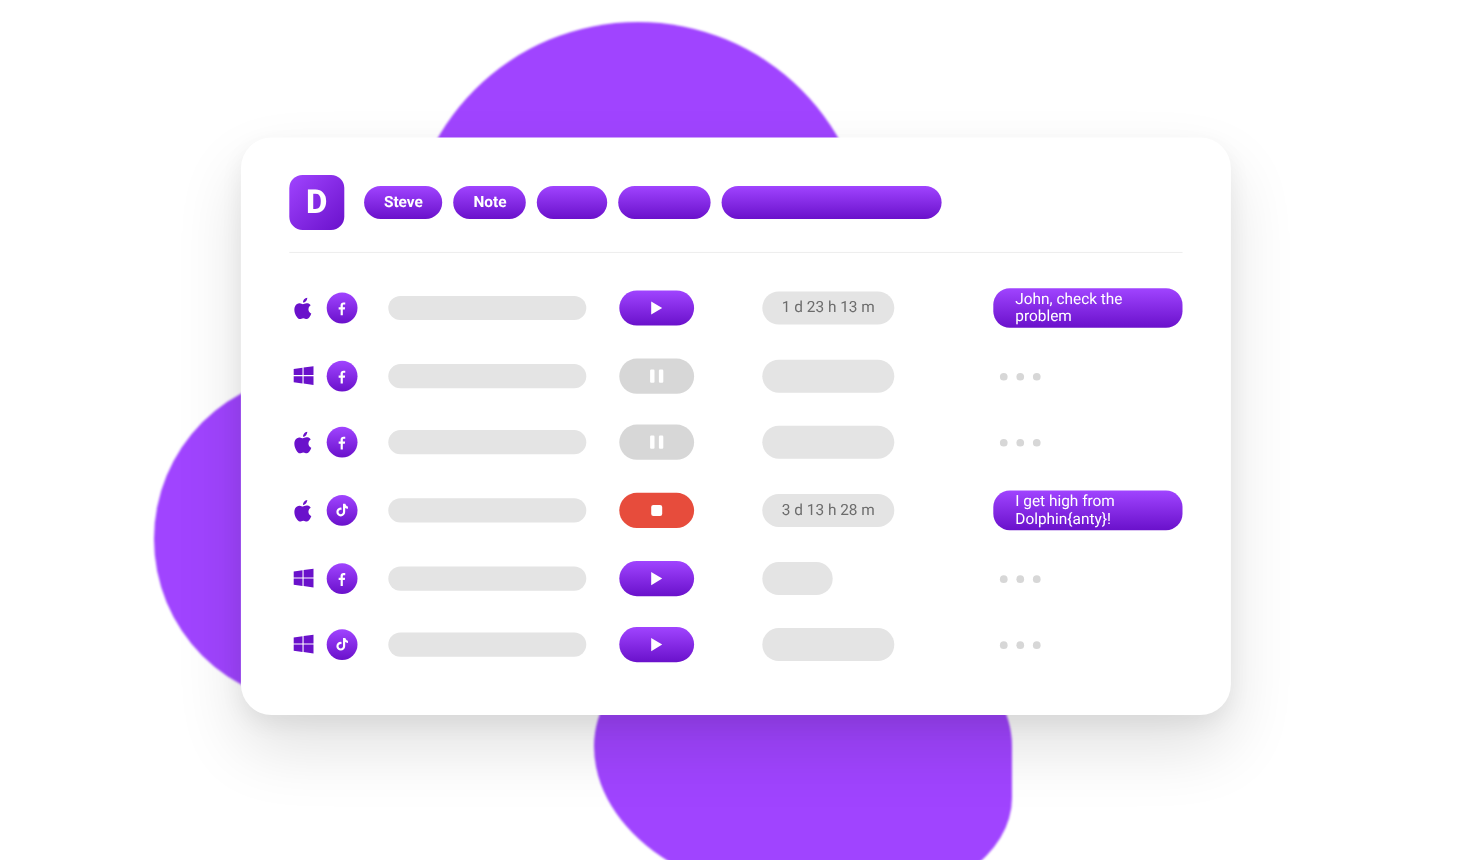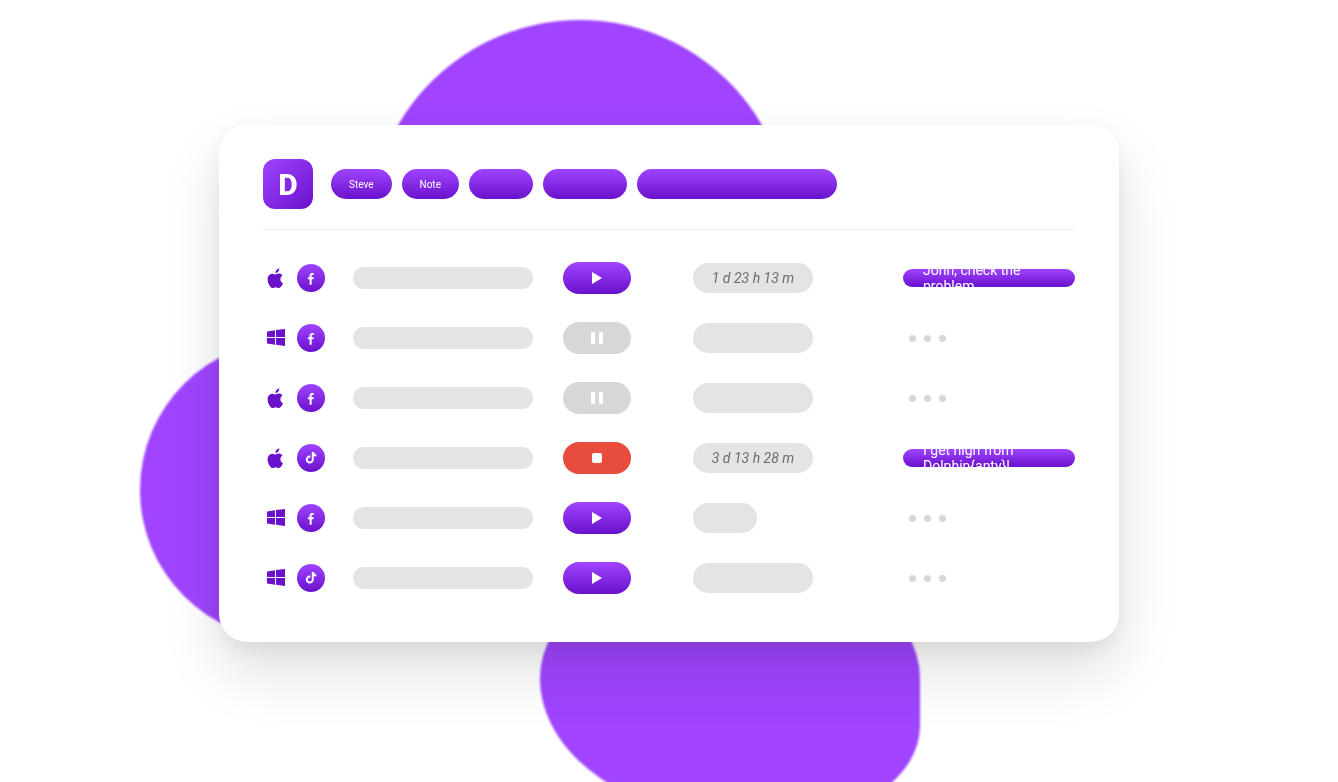"Steve" .chip { font-size: 10px -> 14px; font-weight: 400 -> 700 }
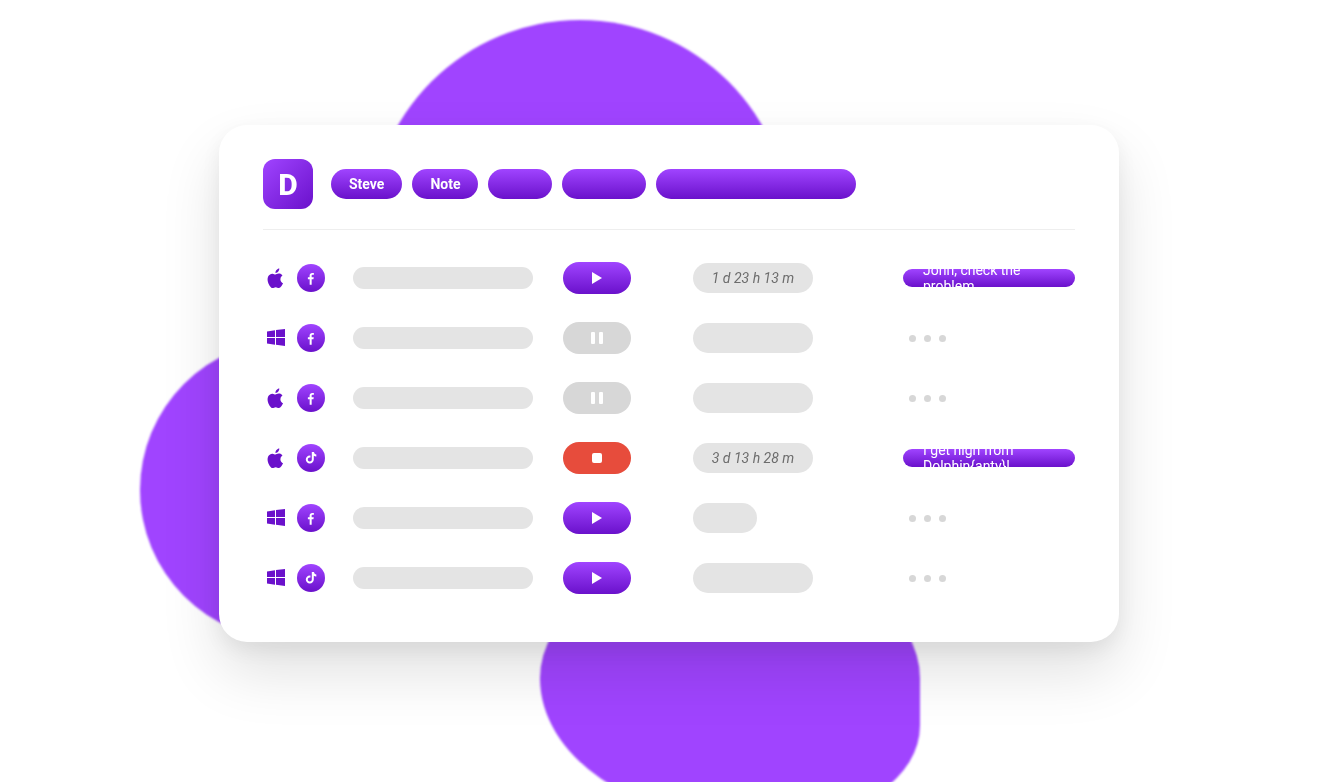"1 d 23 h 13" .wt-pill { font-style: italic -> none }
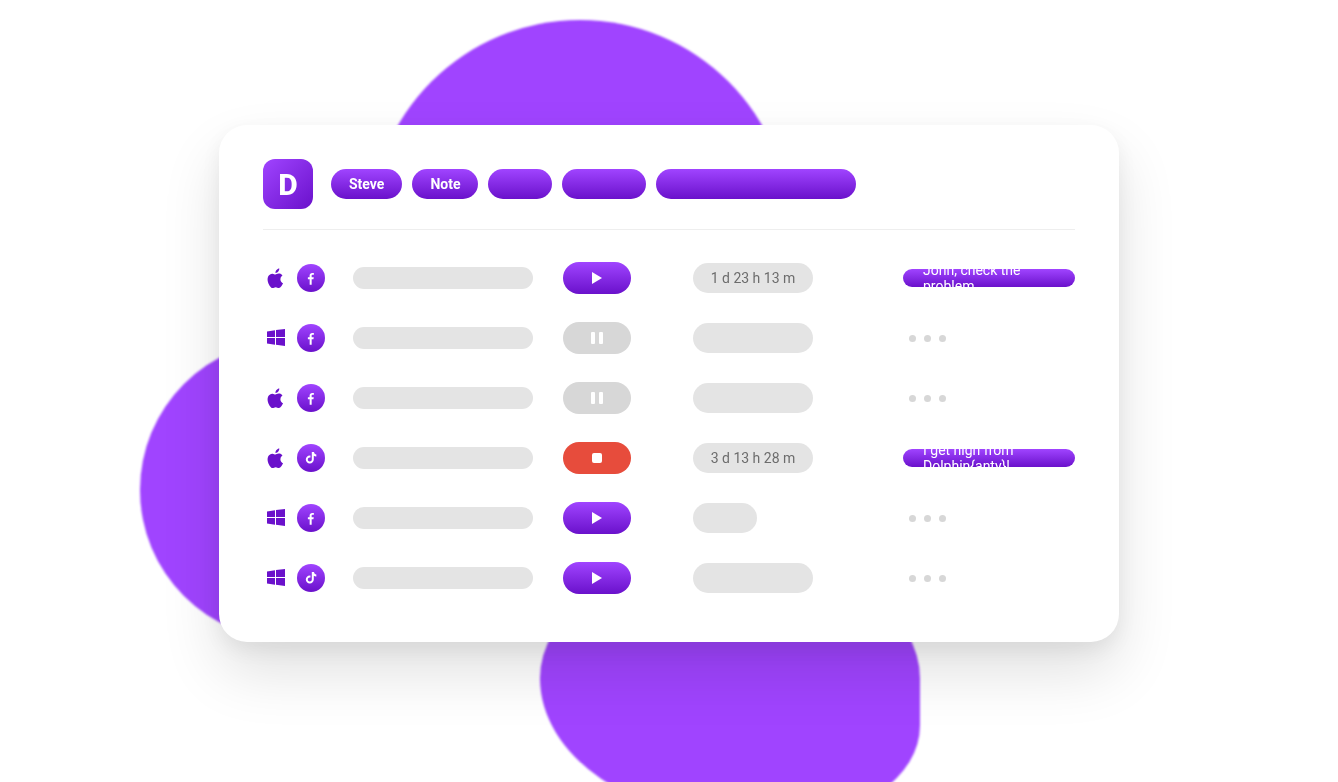"John, check the problem" .note-pill { height: 18px -> 36px }
